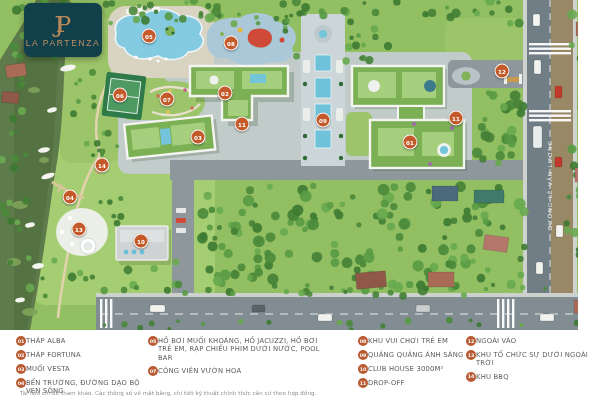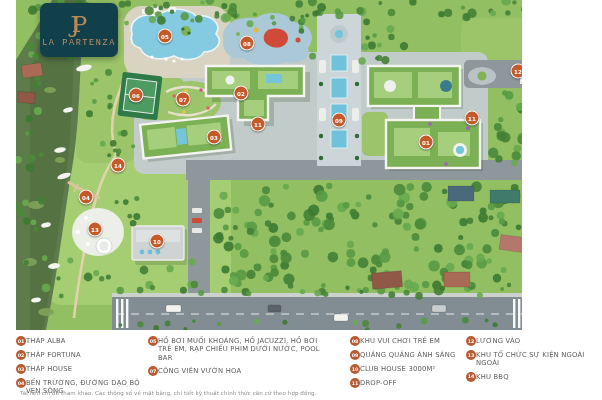"JP" .map { left: 16px -> 0; width: 506px -> 578px }
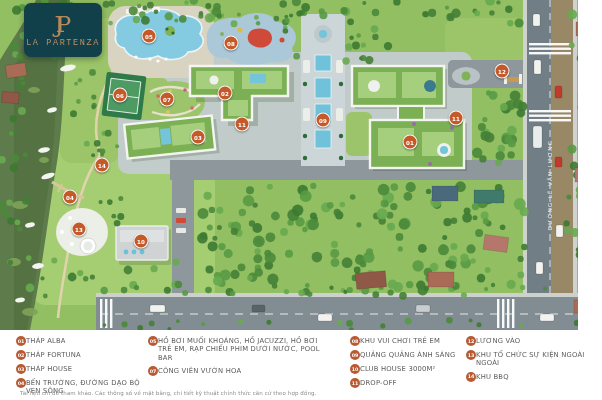"LA PARTENZA" .brand { font-family: Liberation Mono, monospace -> Liberation Sans, sans-serif }
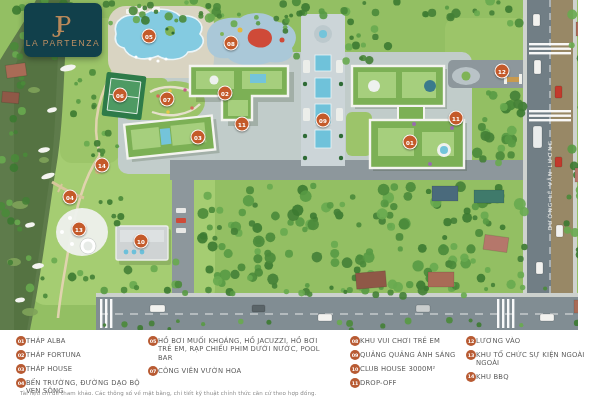"KHU VUI CHƠI TRẺ EM" div.legend-col { left: 350px -> 358px }
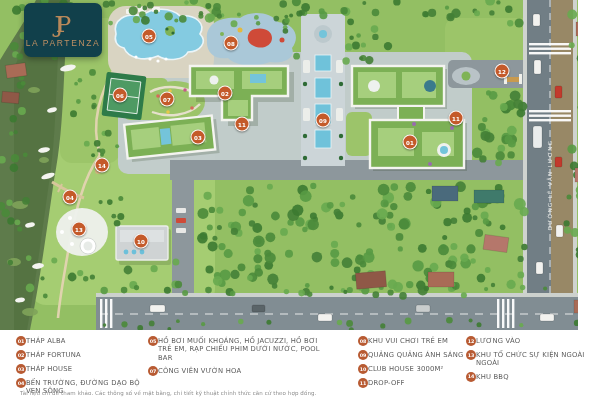"LƯƠNG VÀO" span.legend-label { text: LƯƠNG -> NGOÀI }
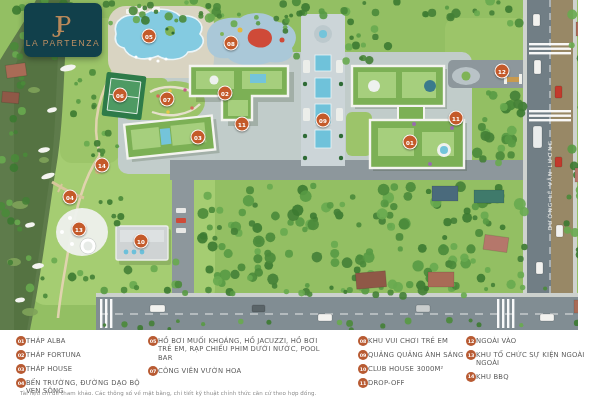"KHU TỔ CHỨC SỰ KIỆN" span.legend-label { text: KIỆN NGOÀI NGOÀI -> DƯỚI NGOÀI TRỜI }
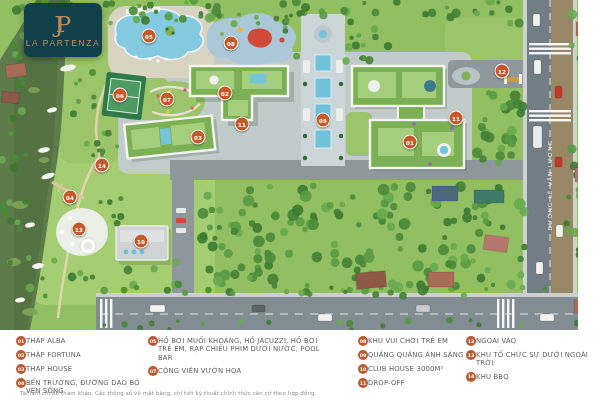"THÁP HOUSE" span.legend-label { text: THÁP HOUSE -> MUỐI VESTA }
